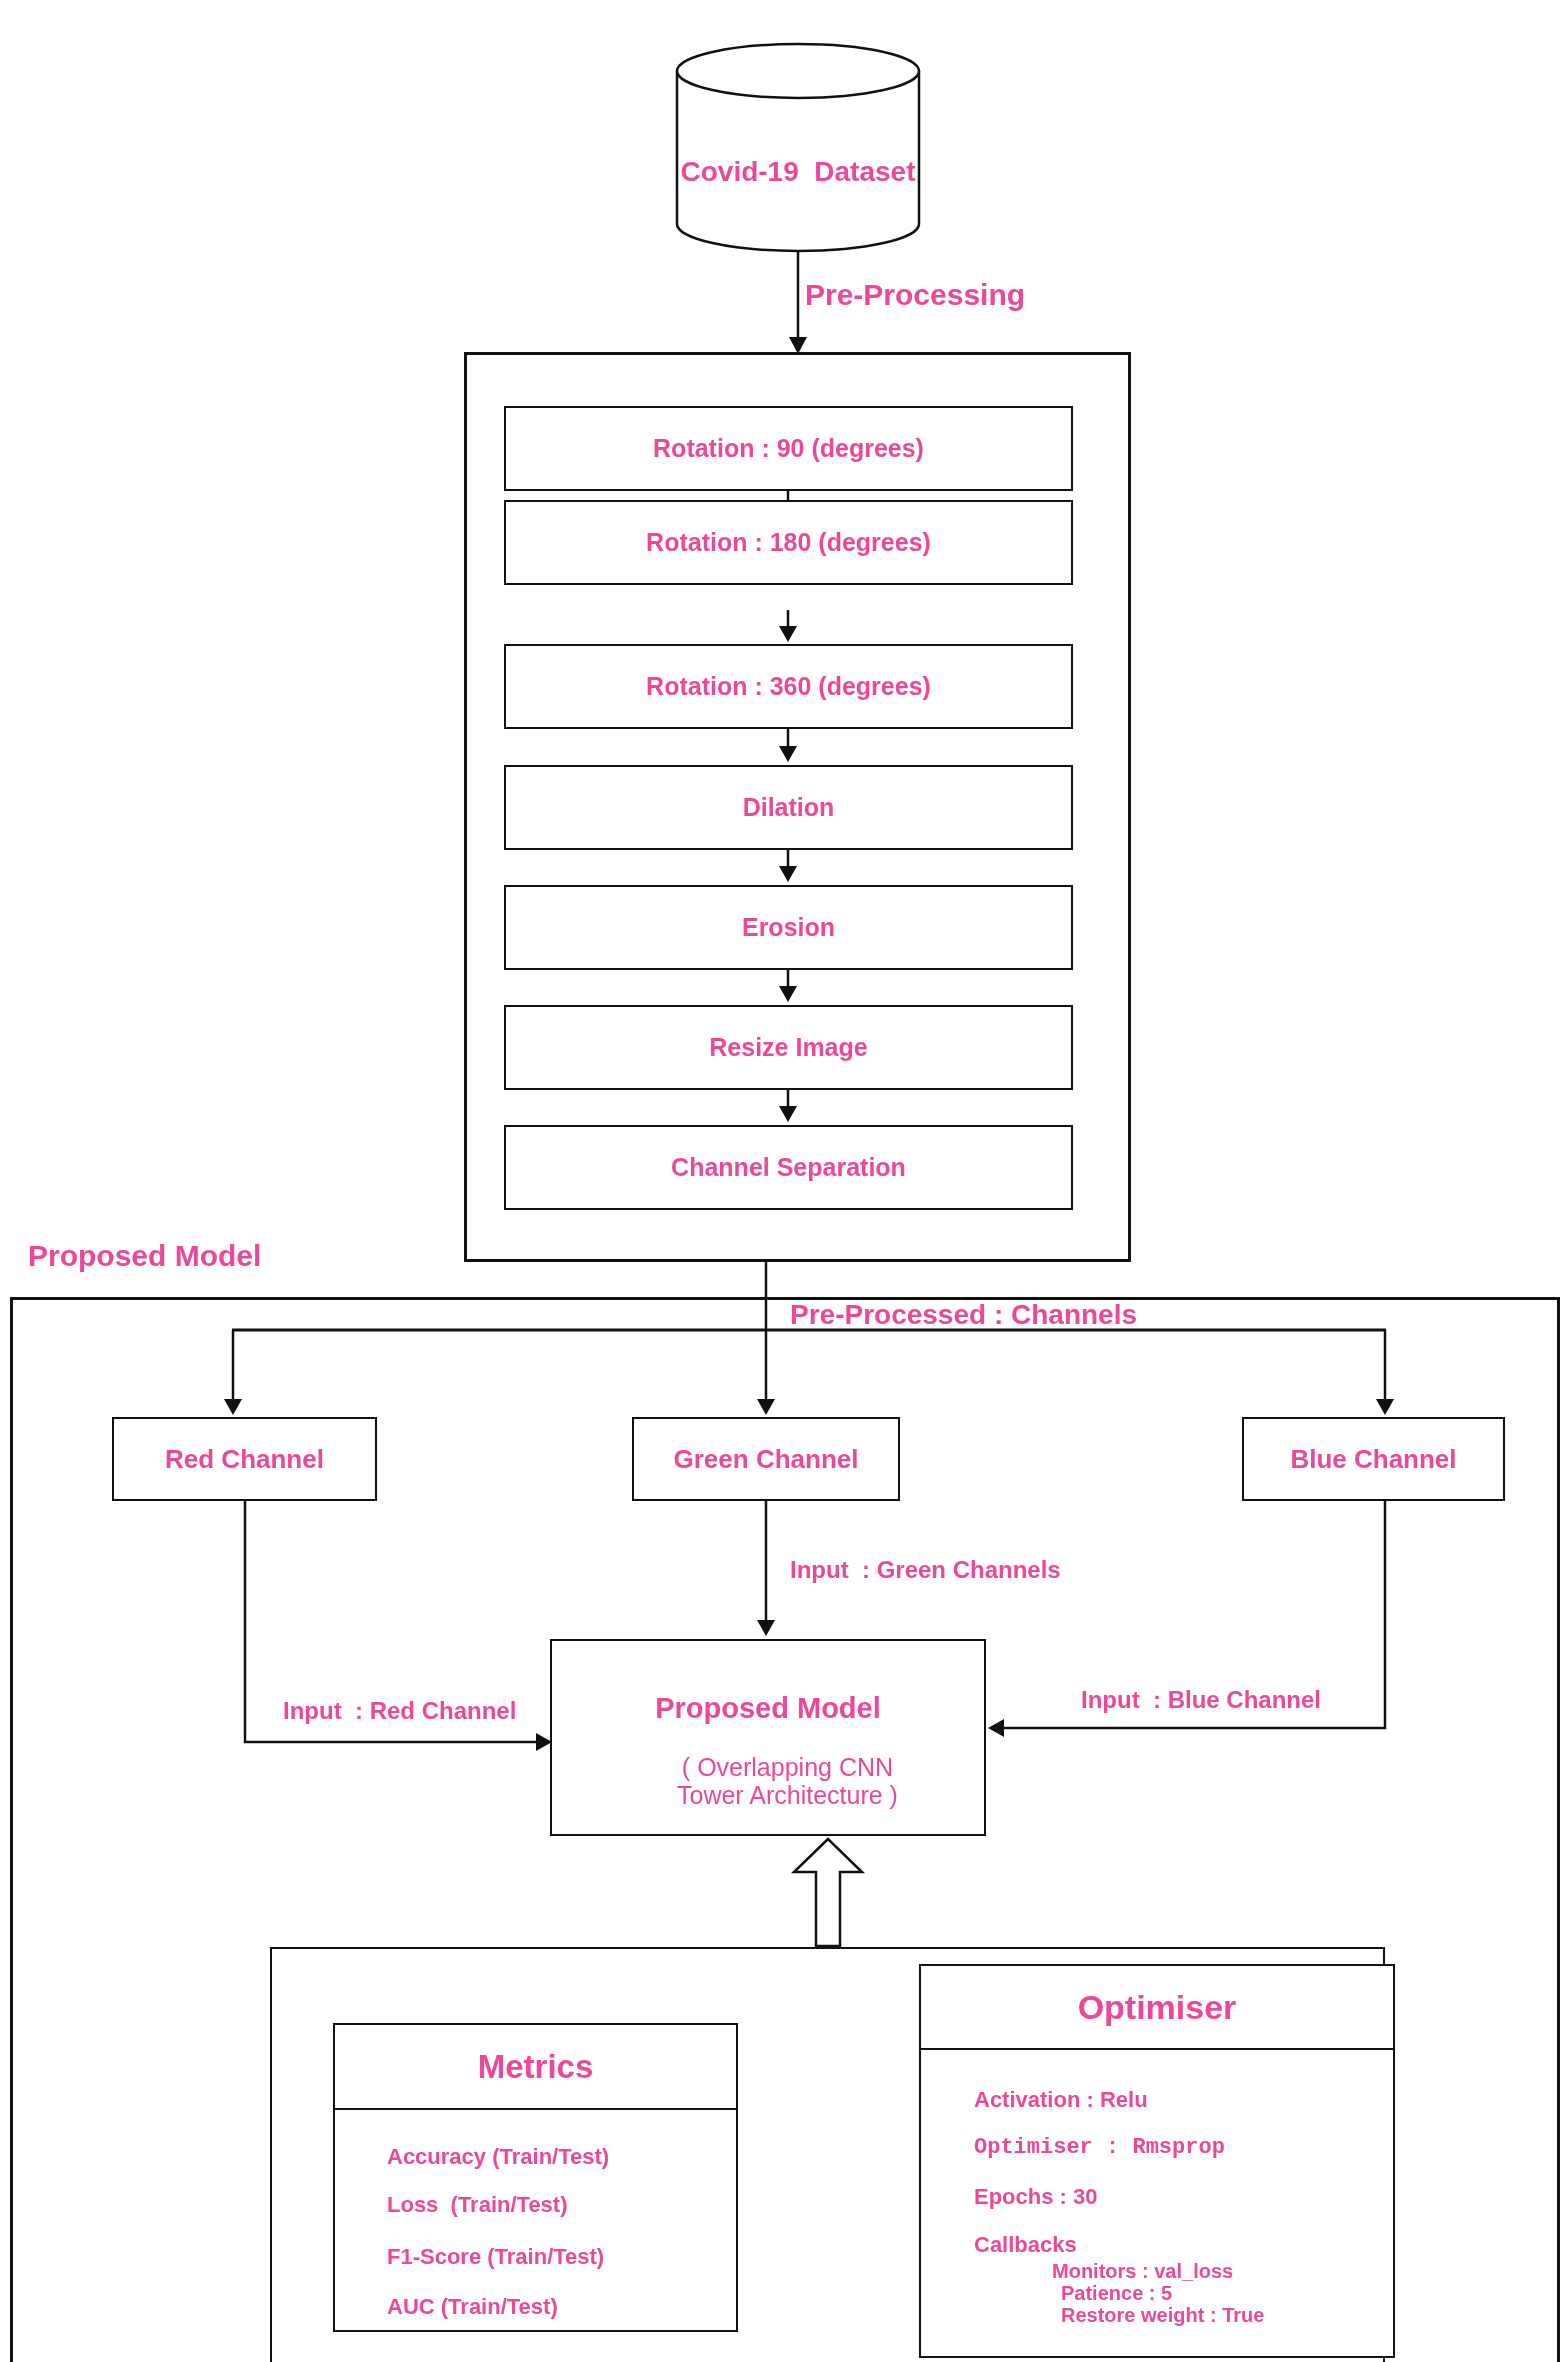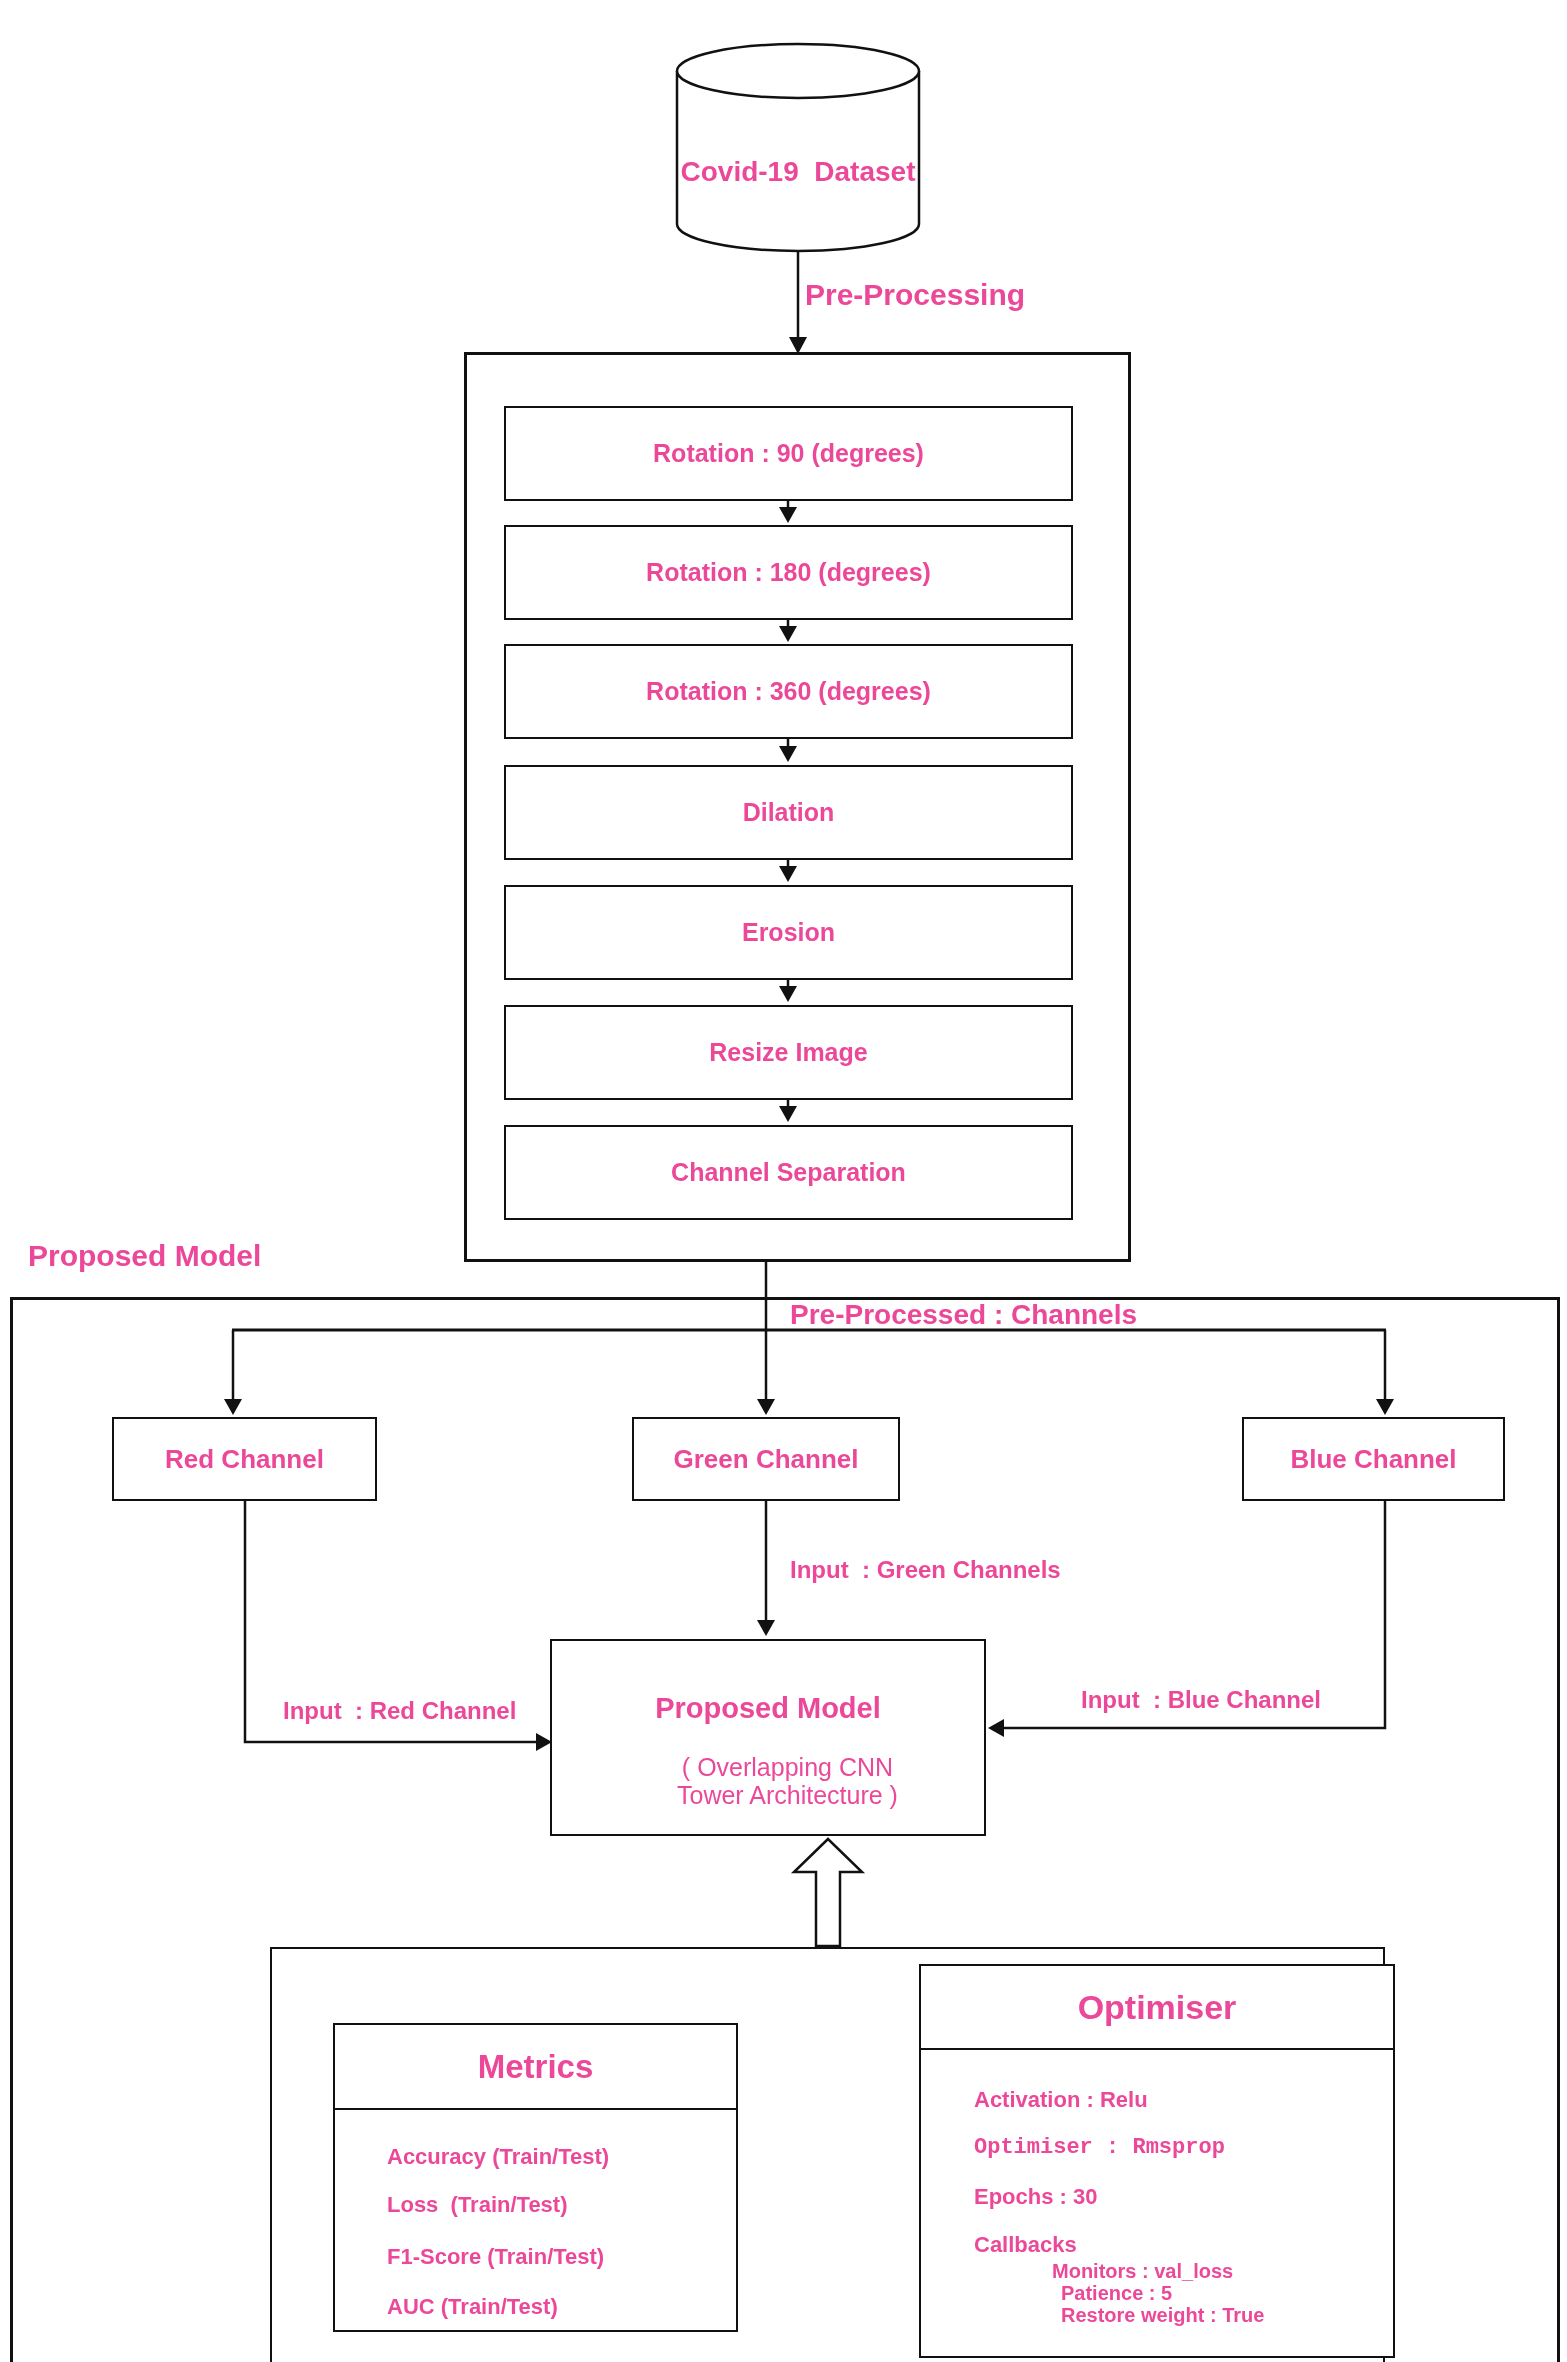"Rotation : 90 (degrees)" .step { height: 95px -> 85px }
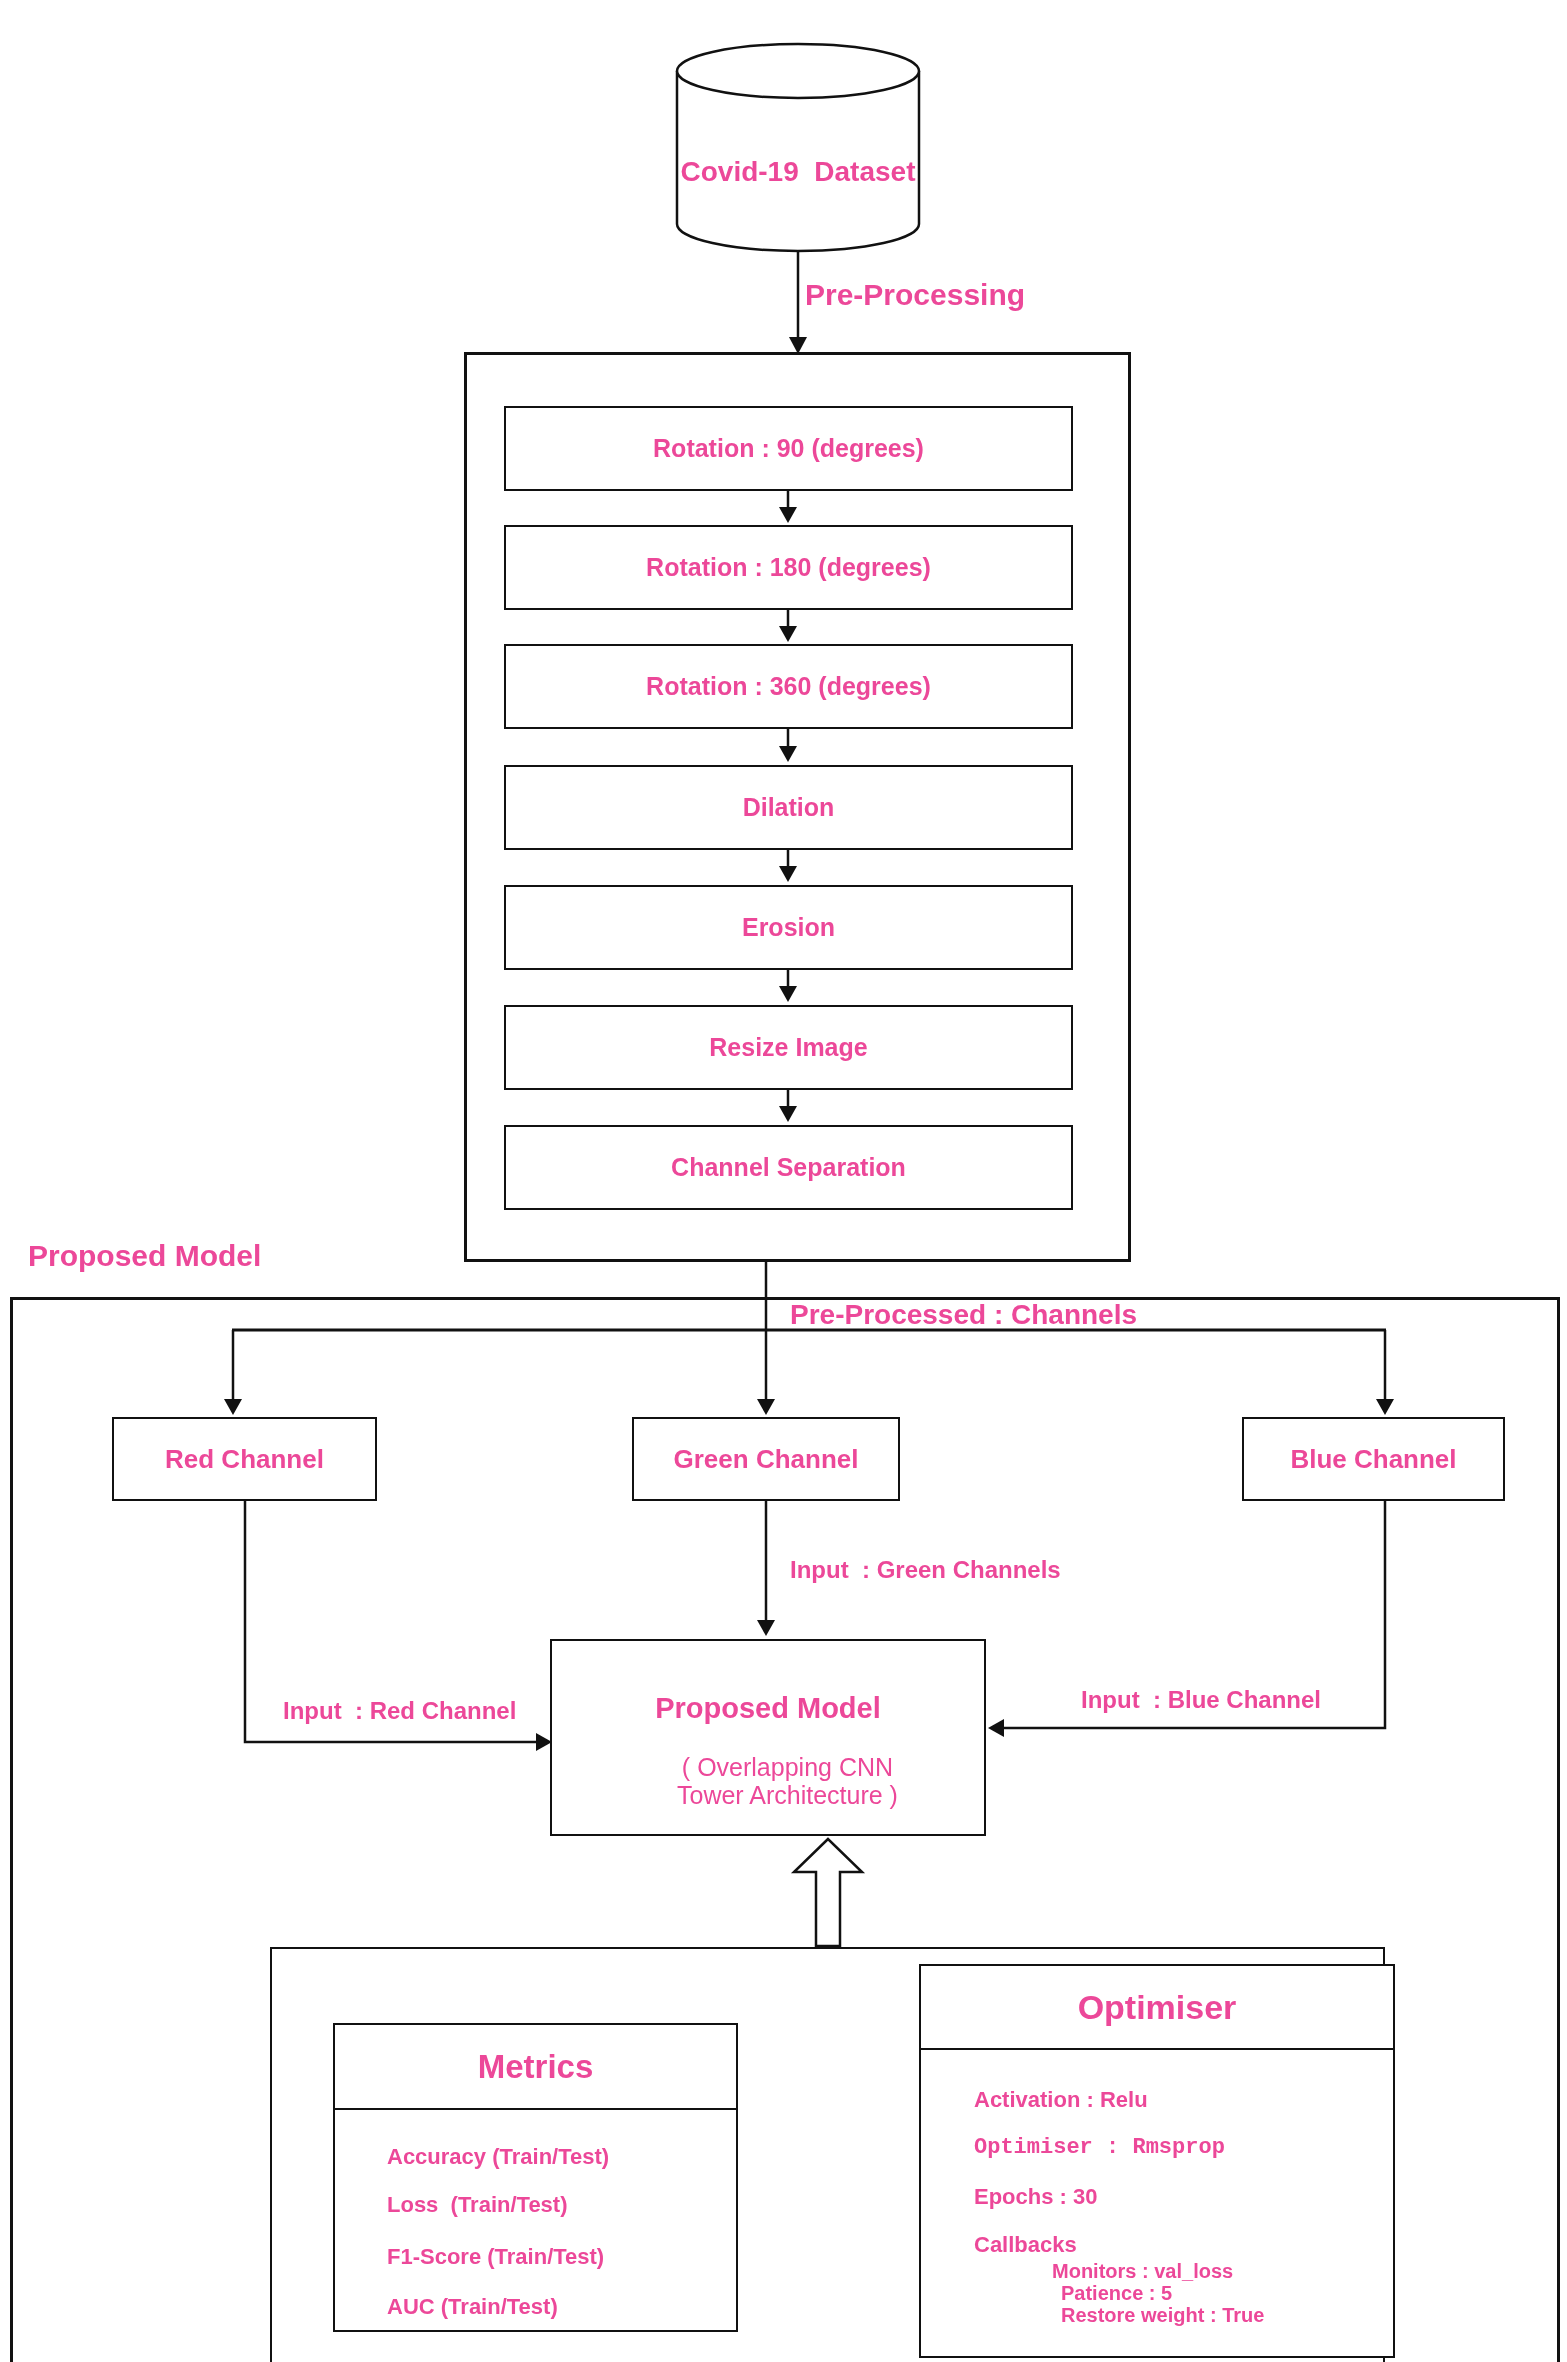"Rotation : 180 (degrees)" div.box { top: 485px -> 460px }
